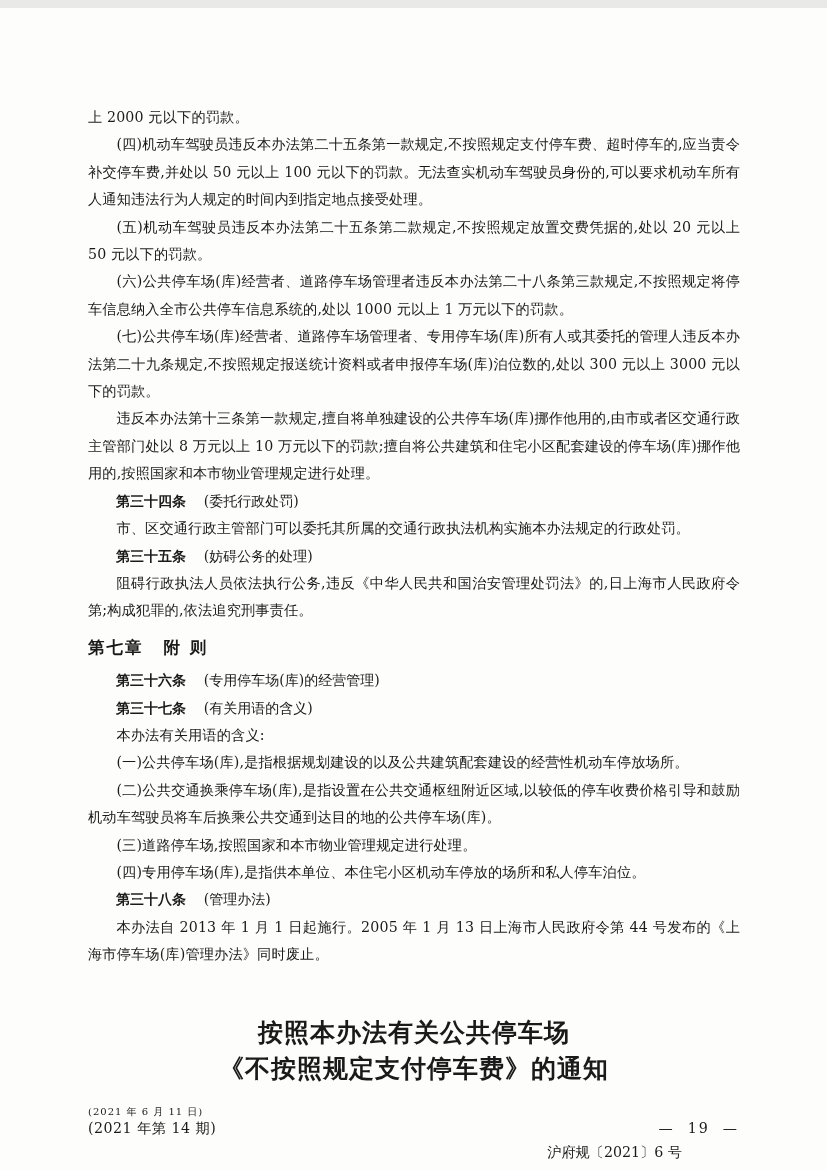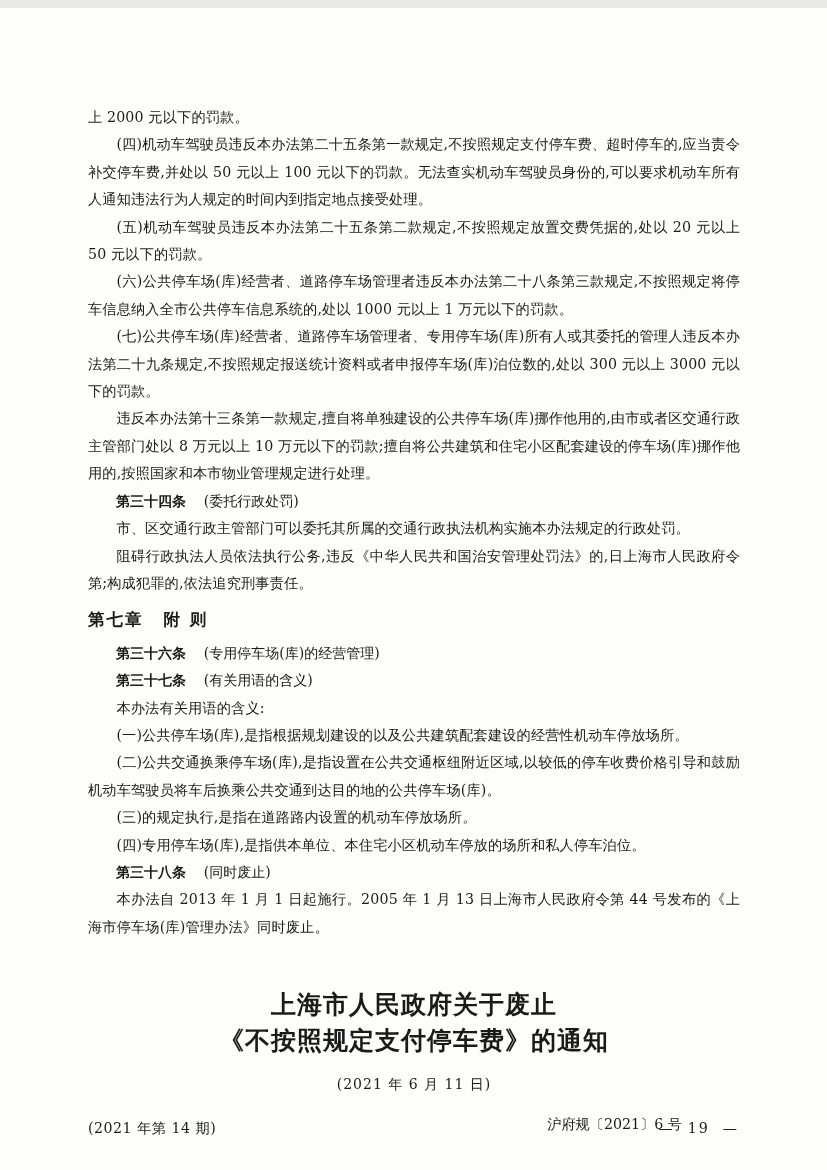"第三十五条 (妨碍公务的处理)" p.heading-run { html: none -> <p> <span>第三十五条</span> <span>&nbsp;&nbsp;</span> <span>(妨碍公务的处理)</span> </p> }
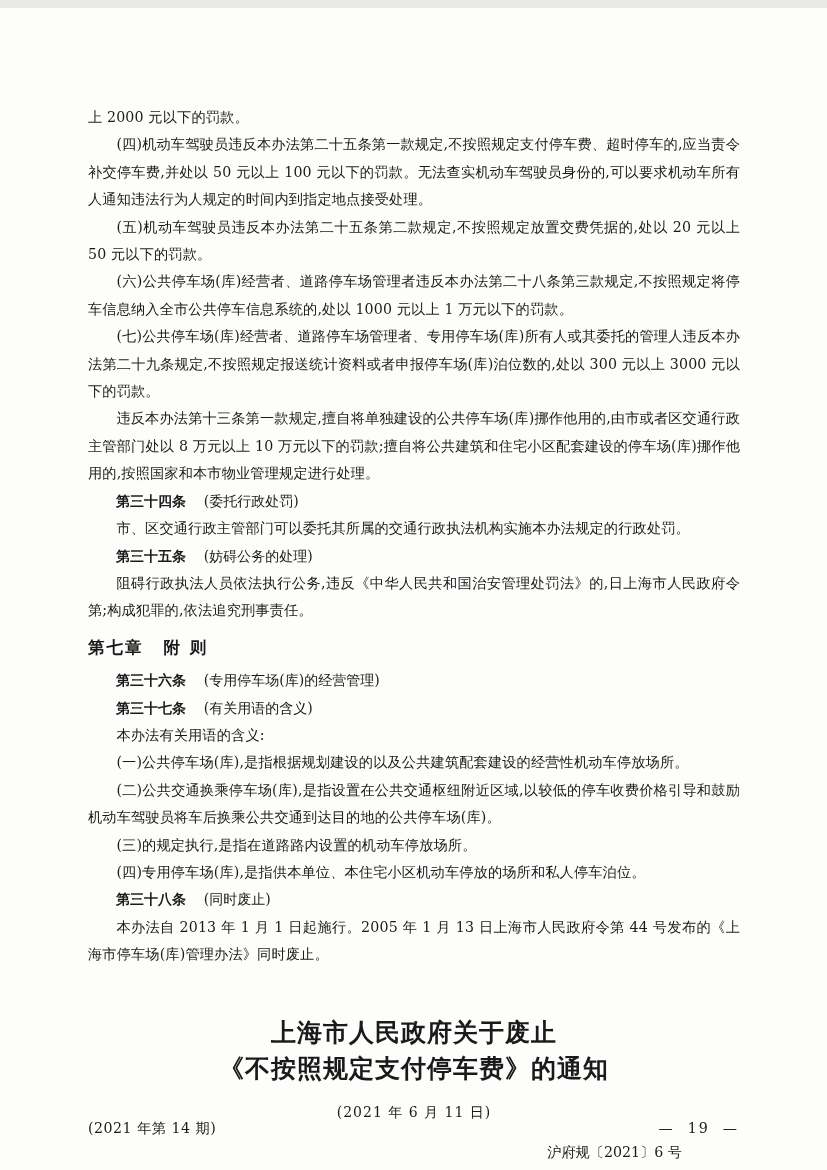"(三)的规定执行,是指在道路路内设置的机动车停放场所。" p.para { text: 的规定执行,是指在道路路内设置的机动车停放场所 -> 道路停车场,按照国家和本市物业管理规定进行处理 }
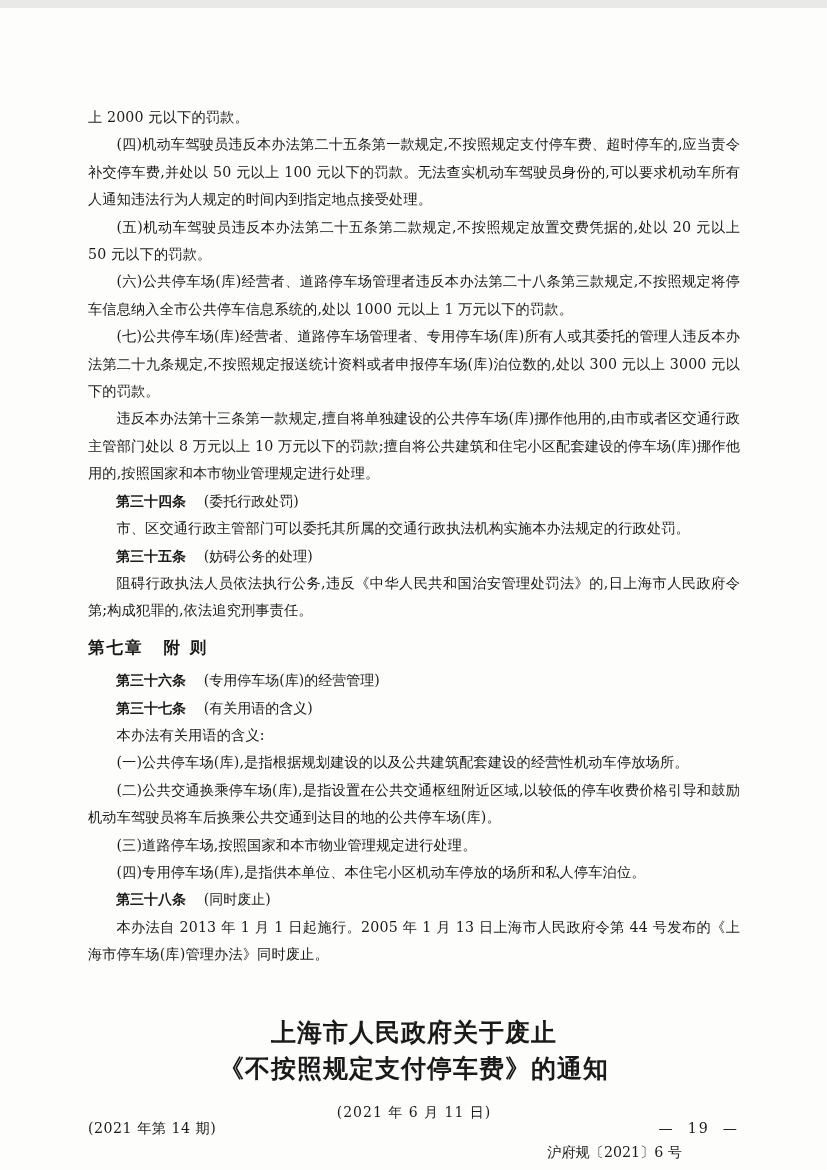"(同时废止)" span.h-sub { text: 同时废止 -> 管理办法 }
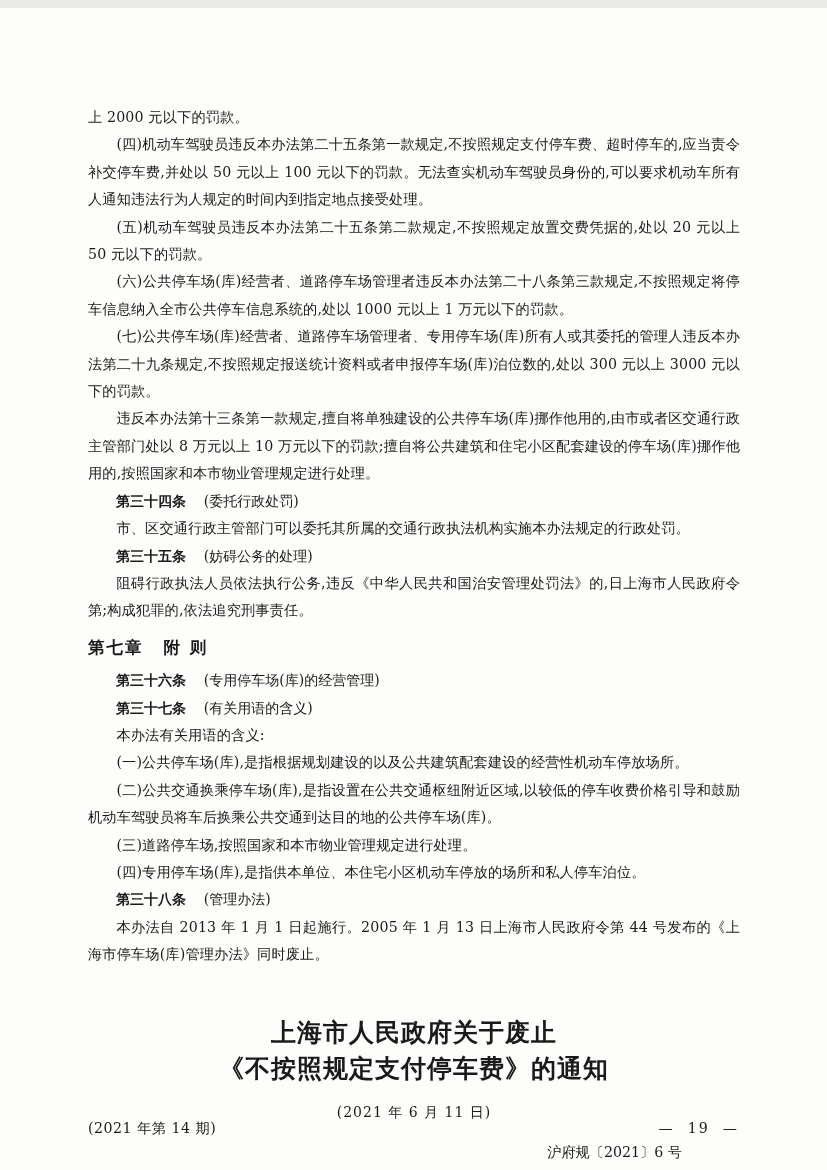"上海市人民政府关于废止" div.doc-title { text: 上海市人民政府关于废止 -> 按照本办法有关公共停车场 }
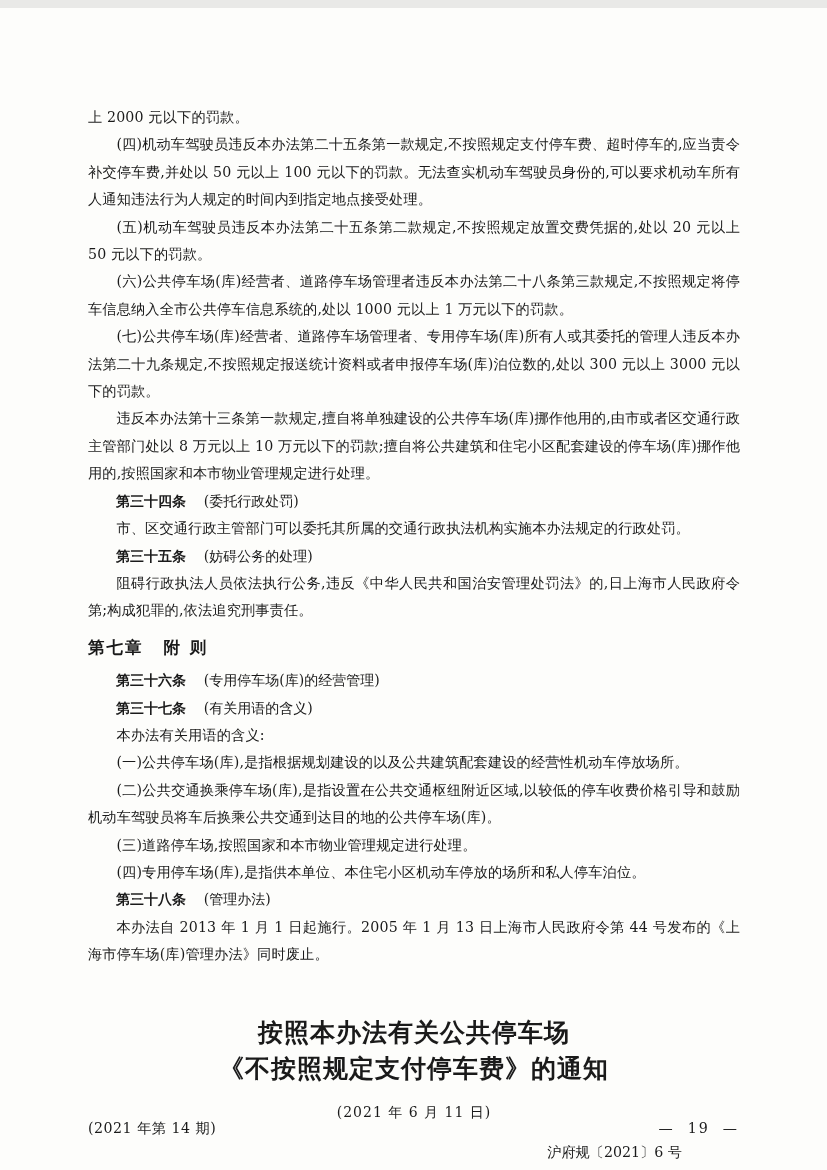"(2021 年 6 月 11" .doc-date { font-size: 14px -> 10px; text-align: center -> left }
